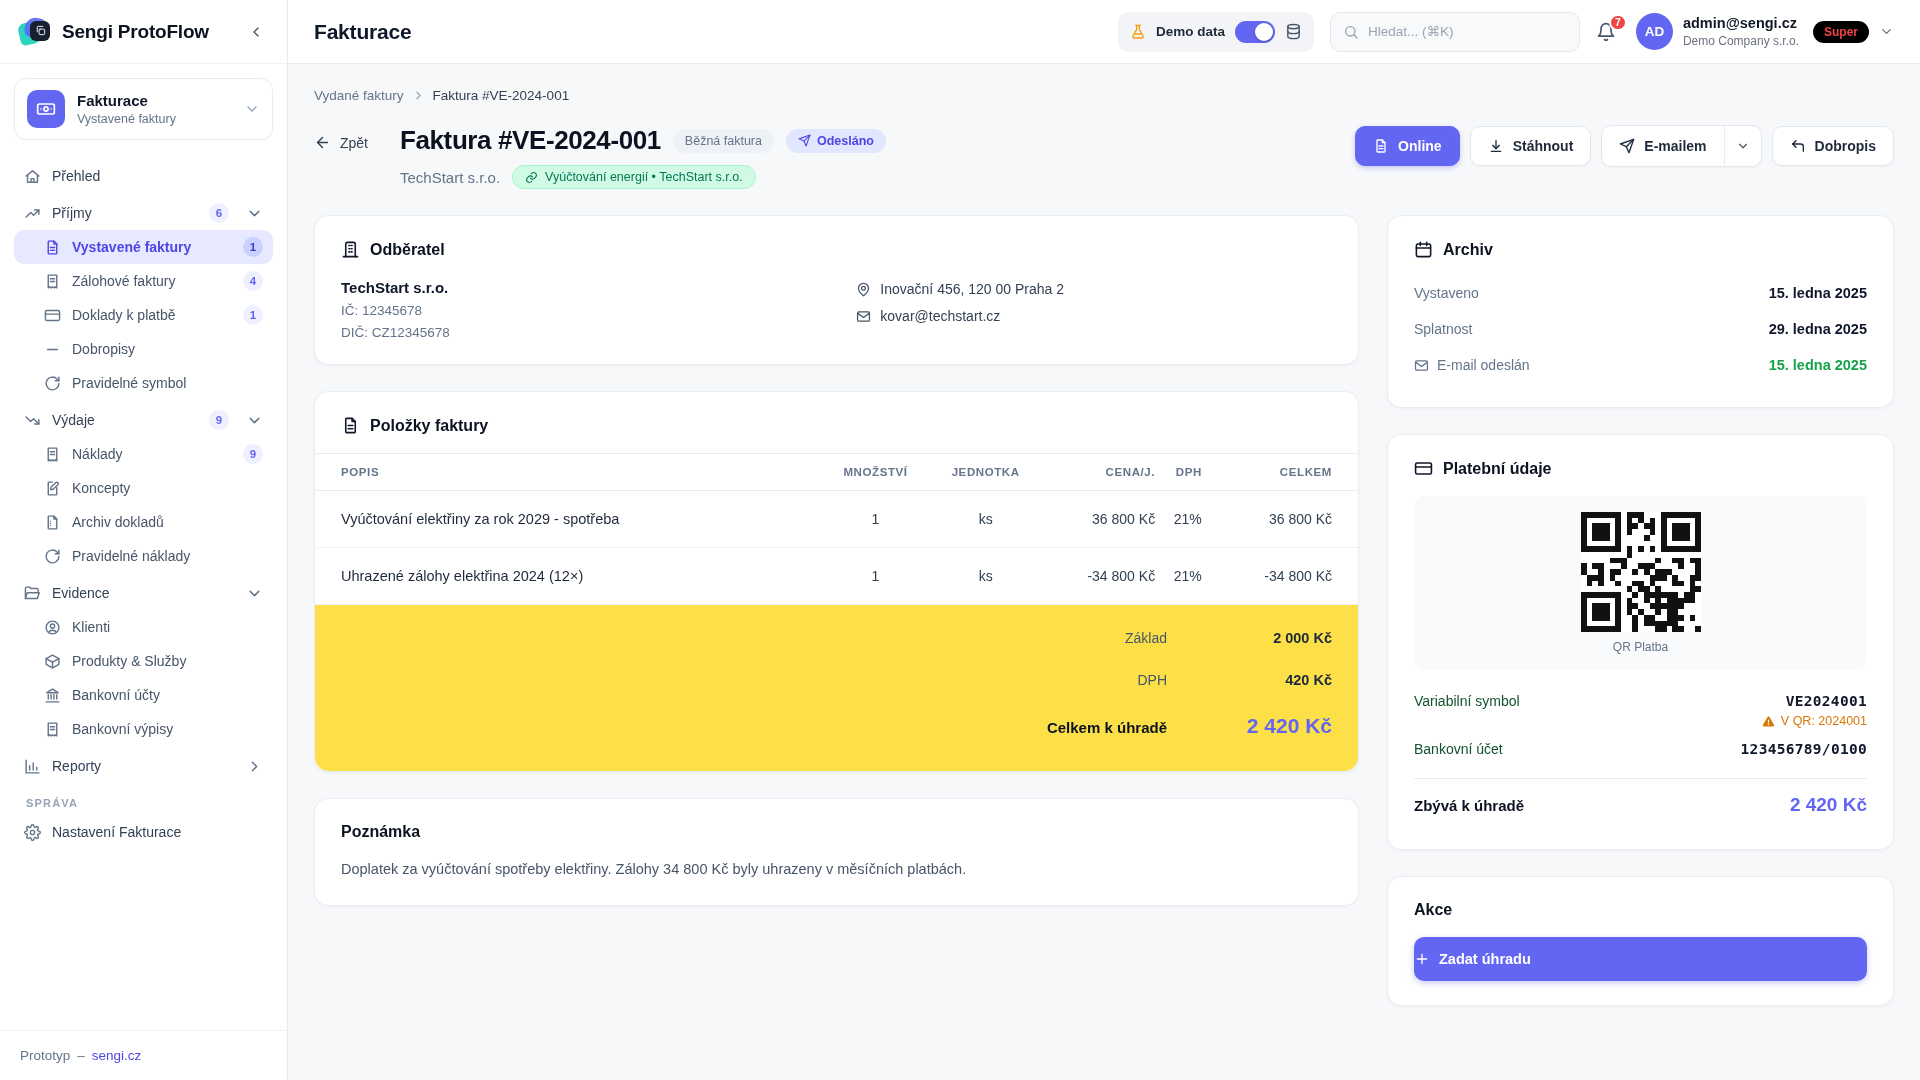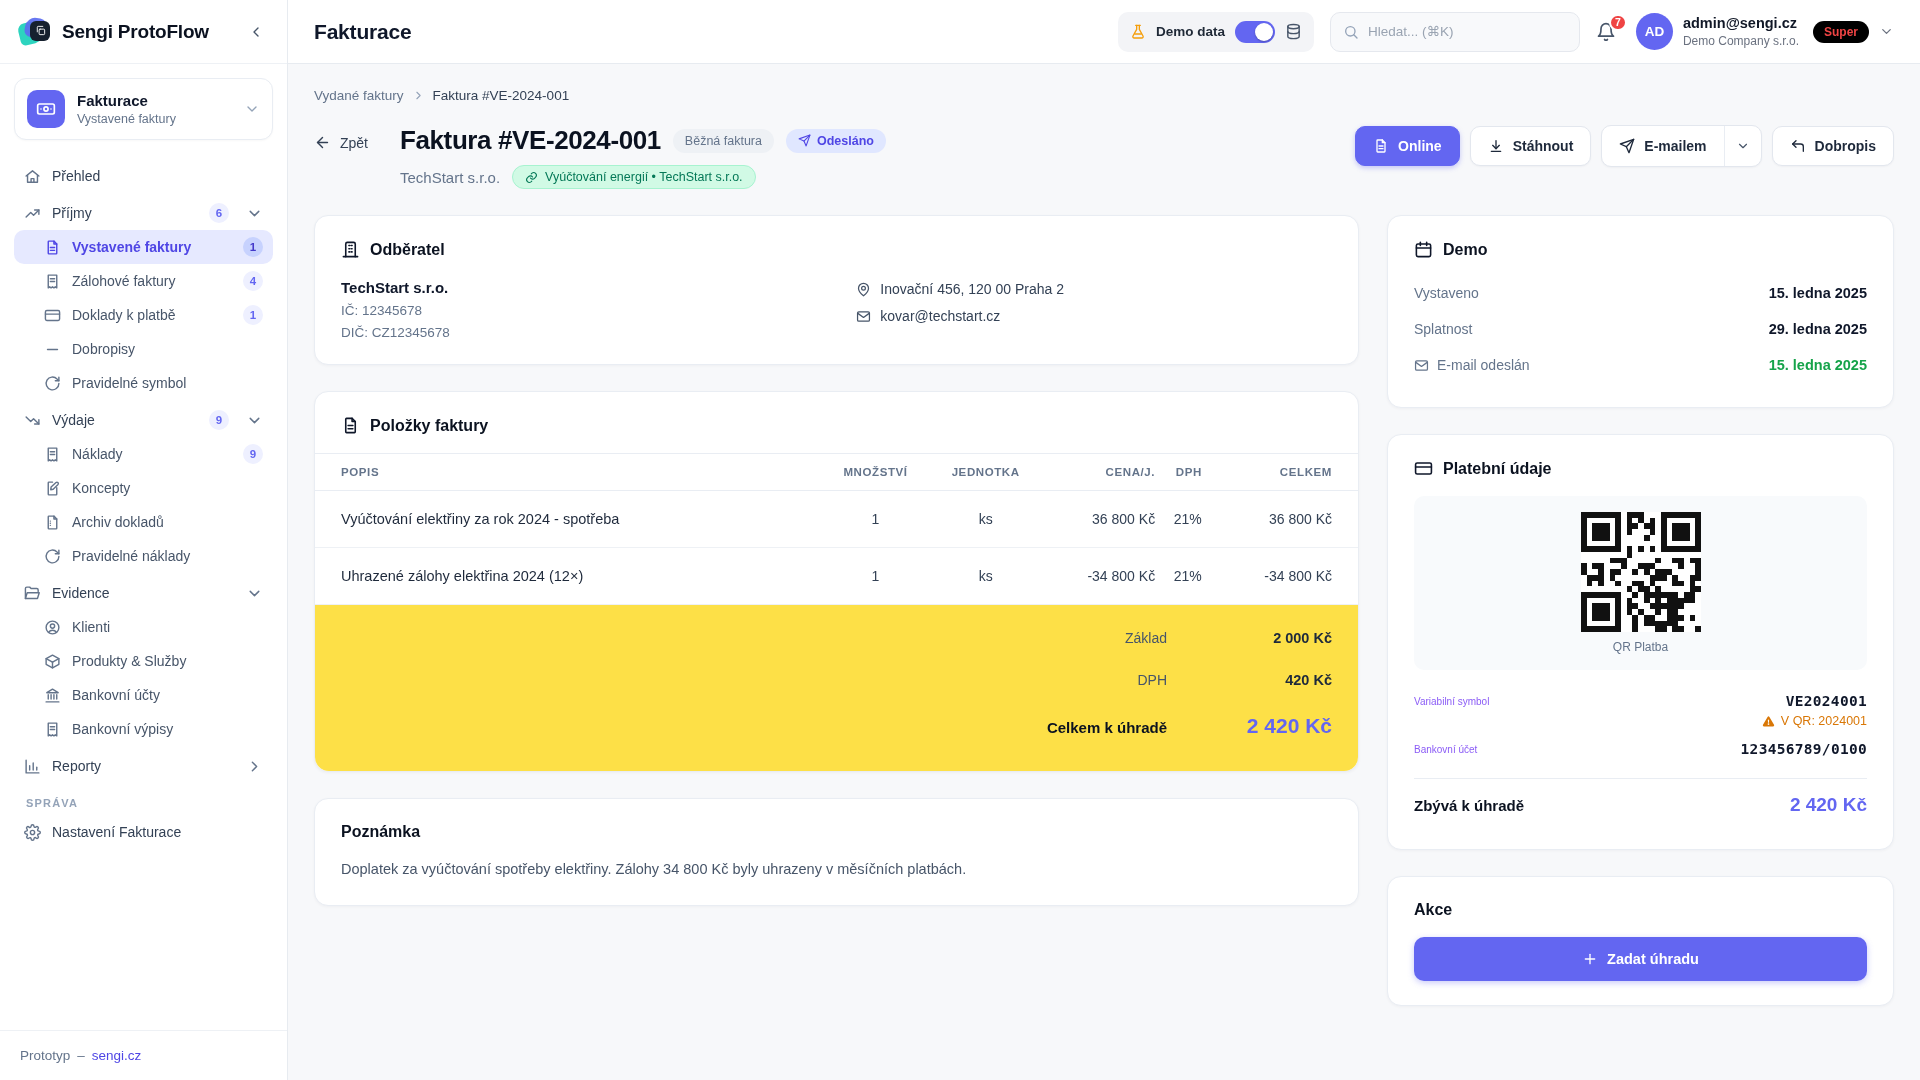"Demo" span.card-title { text: Demo -> Archiv }
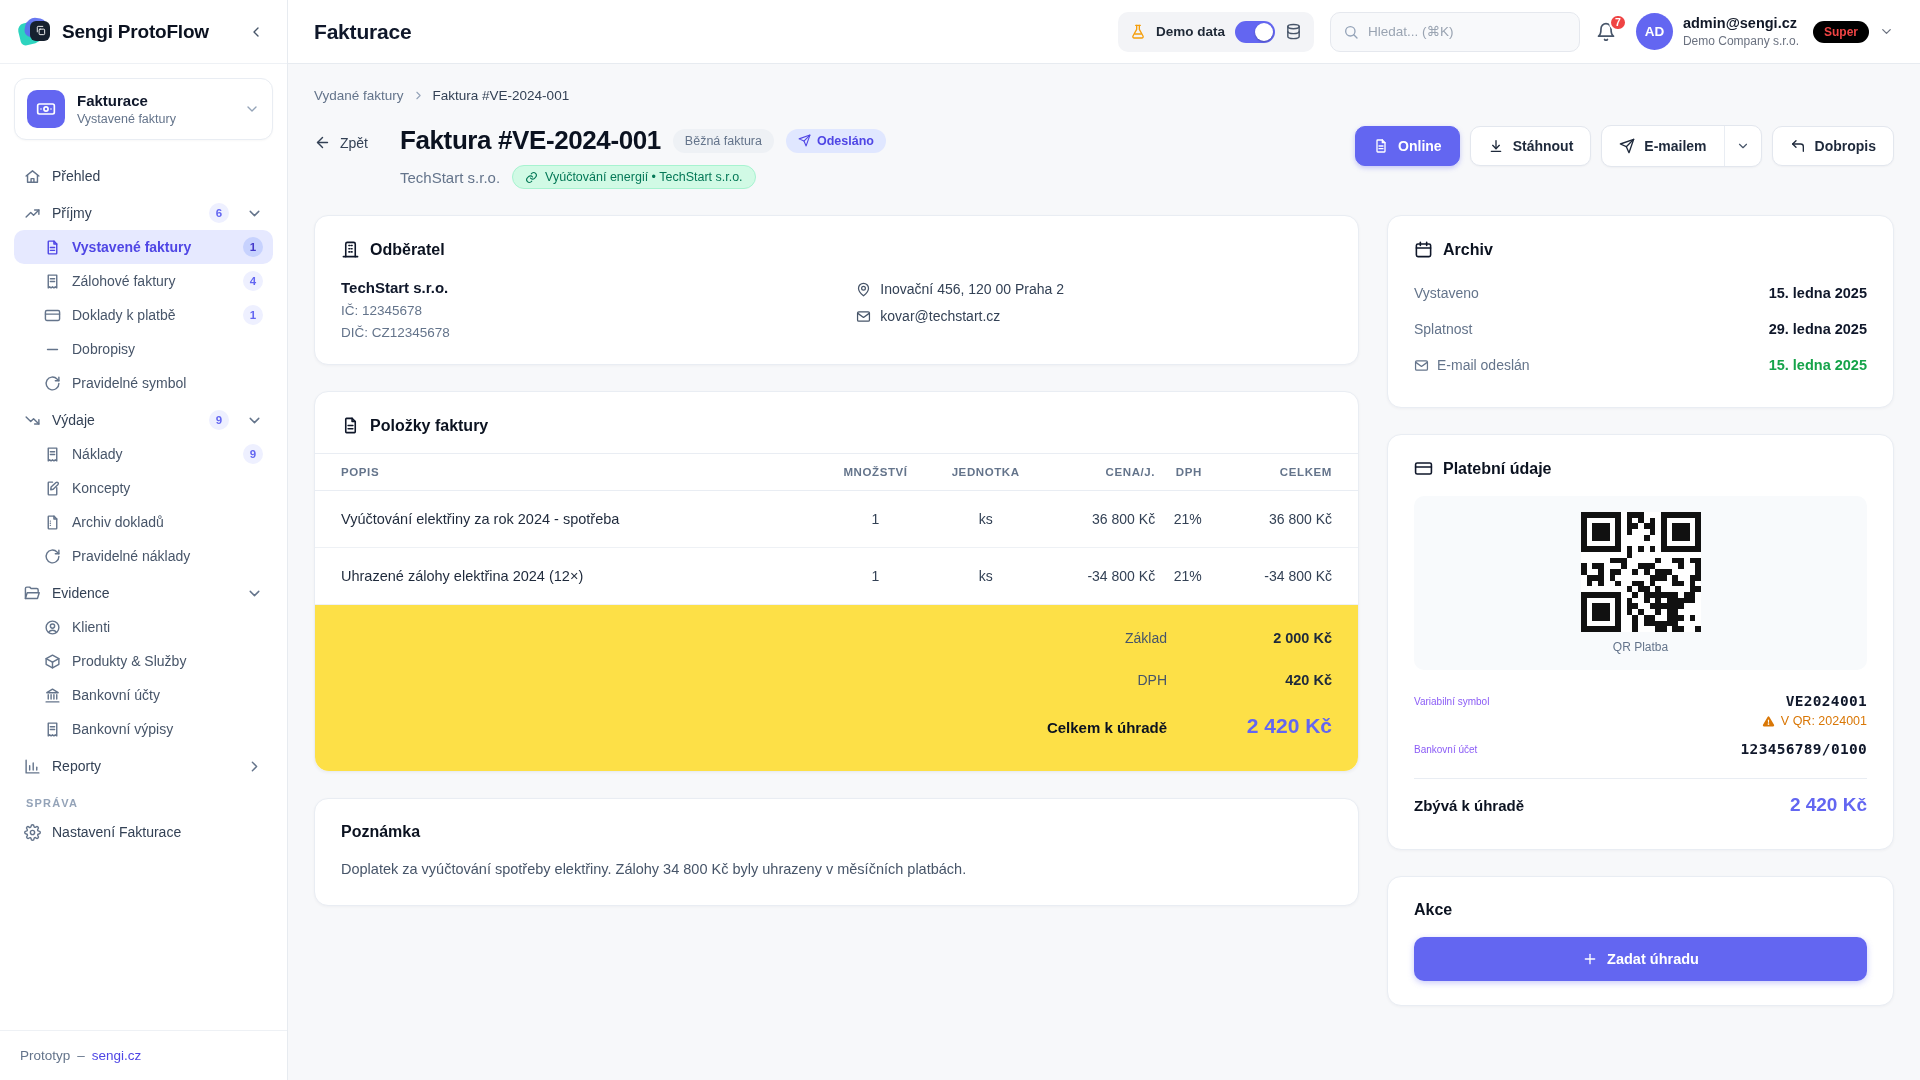"Vyúčtování elektřiny za rok 2024" td.desc { text: 2024 -> 2029 }
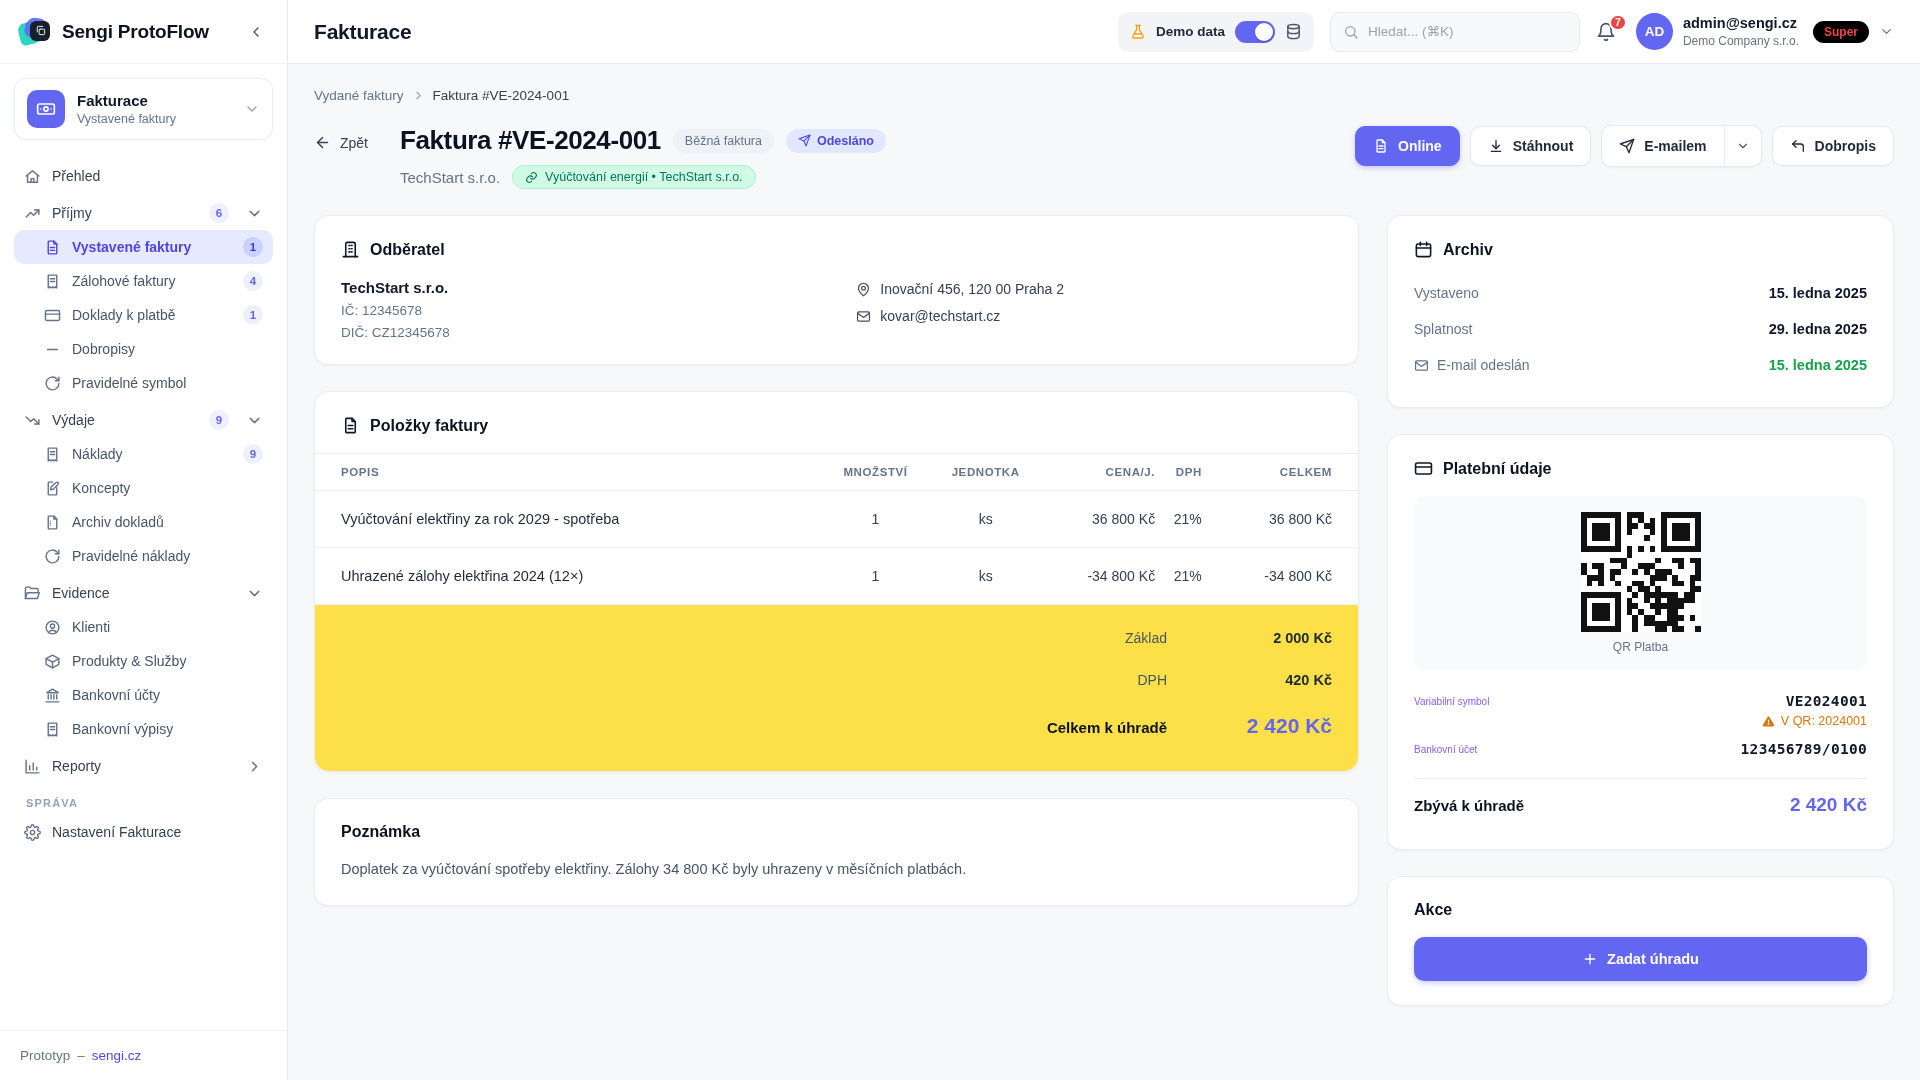"Variabilní symbol" .pay-label { color: #8b5cf6 -> #14532d; font-size: 10px -> 14px }
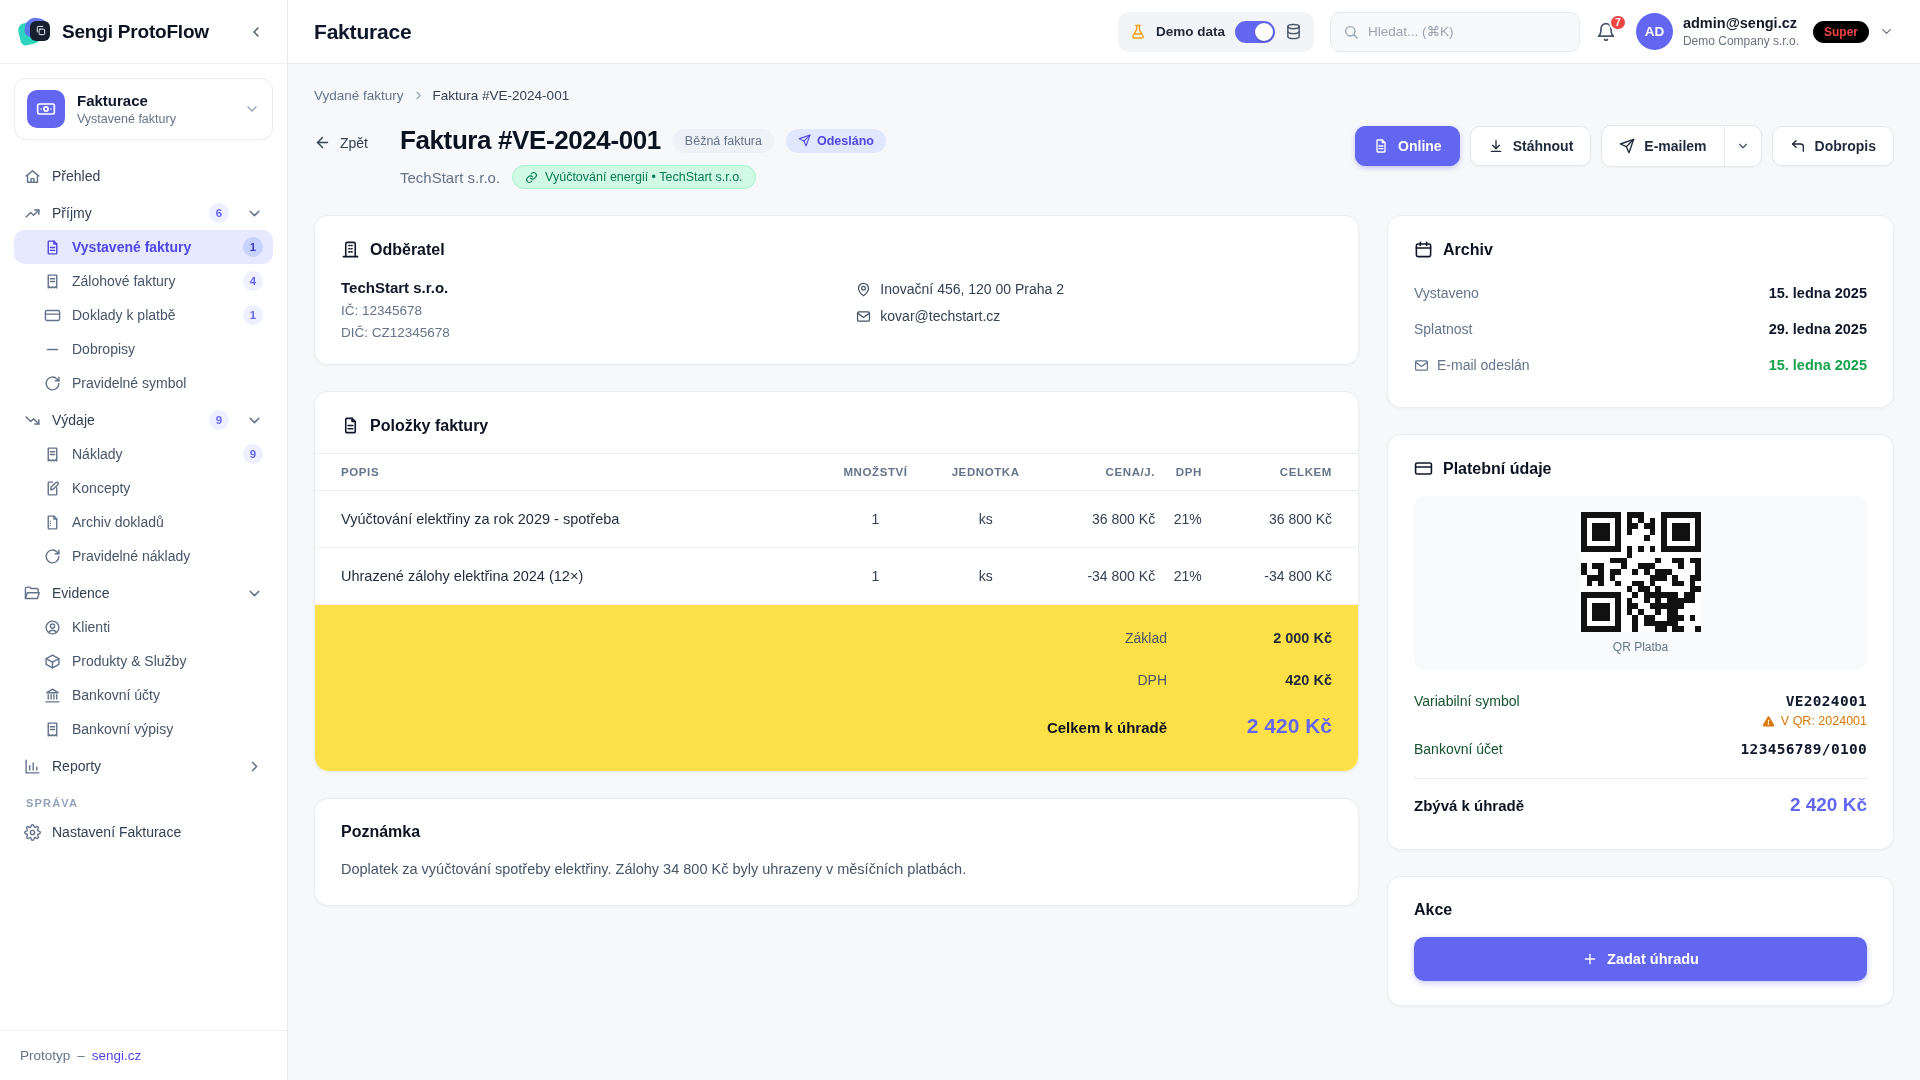"Zadat úhradu" .action-btn { justify-content: center -> none }
